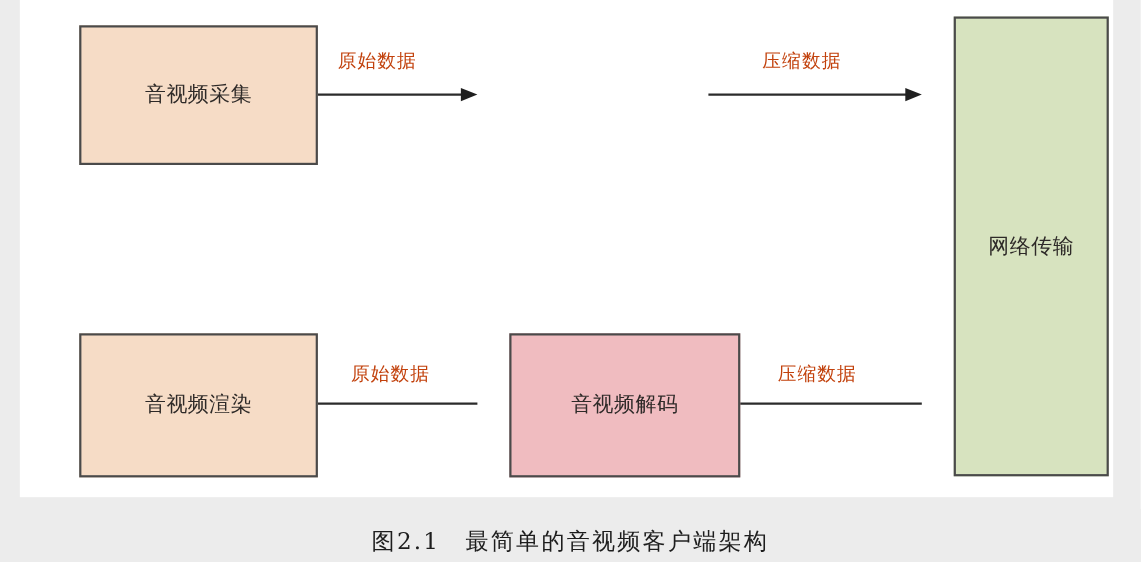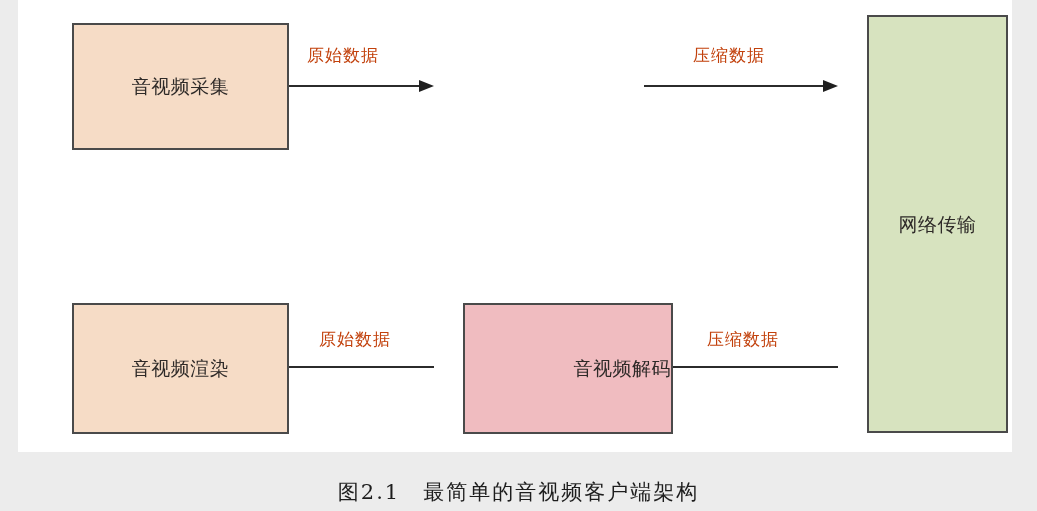"音视频解码" .node-decode { justify-content: flex-end -> none }
